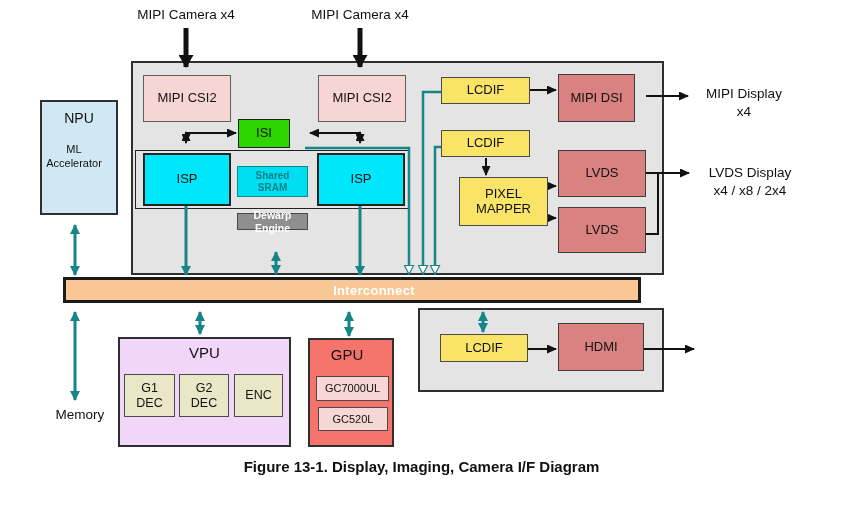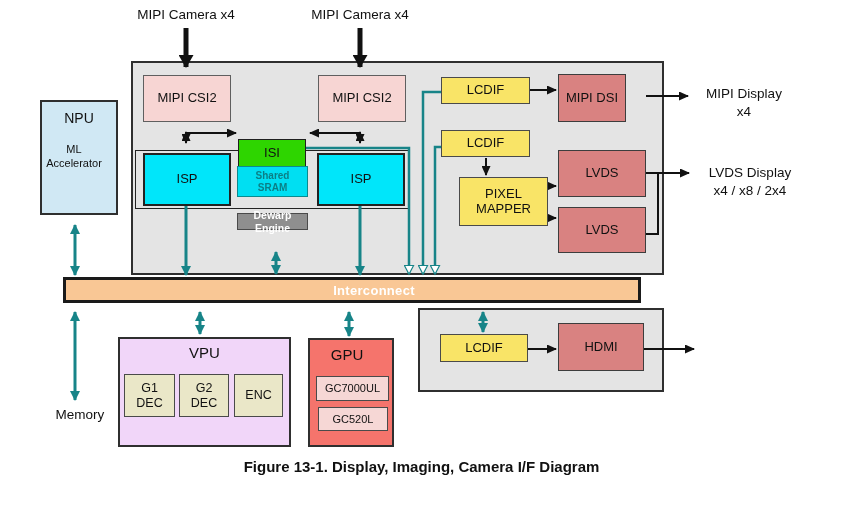"MIPI DSI" div.block { width: 68px -> 77px }
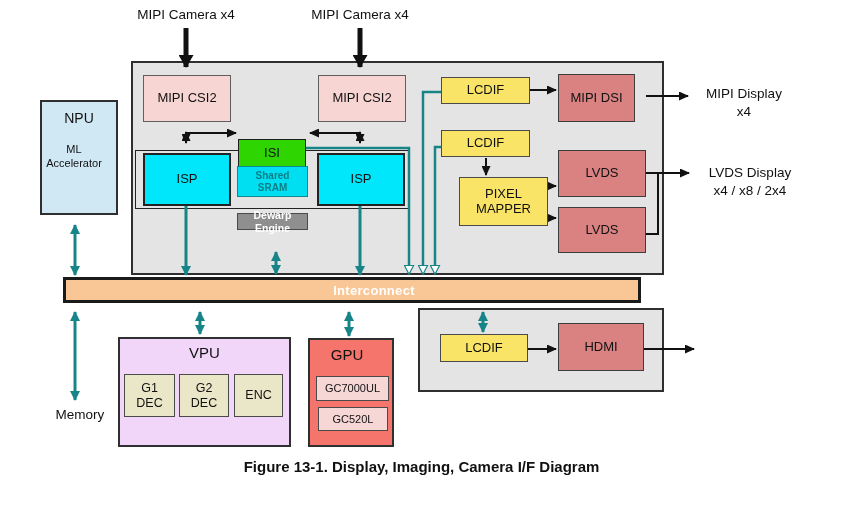"ISI" div.block { margin-top: 20px -> none; width: 68px -> 52px }
